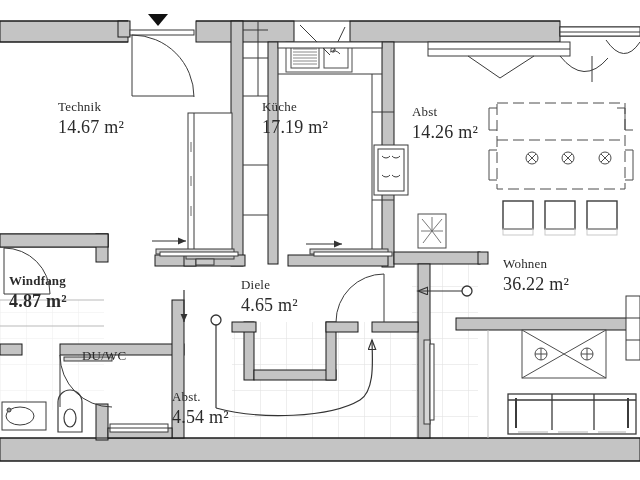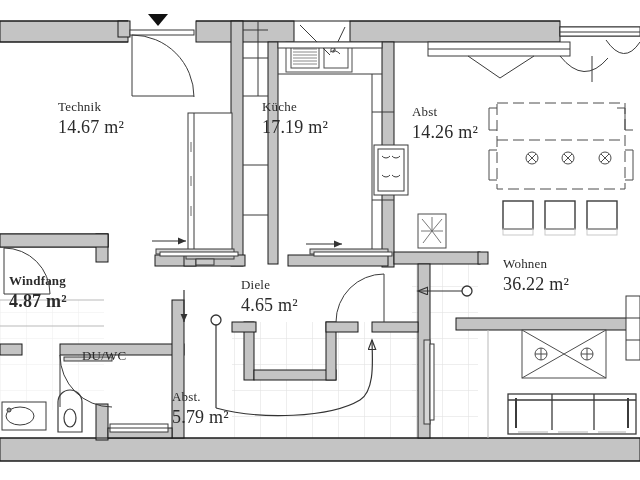"5.79 m²" span.ar { text: 5.79 -> 4.54 }
